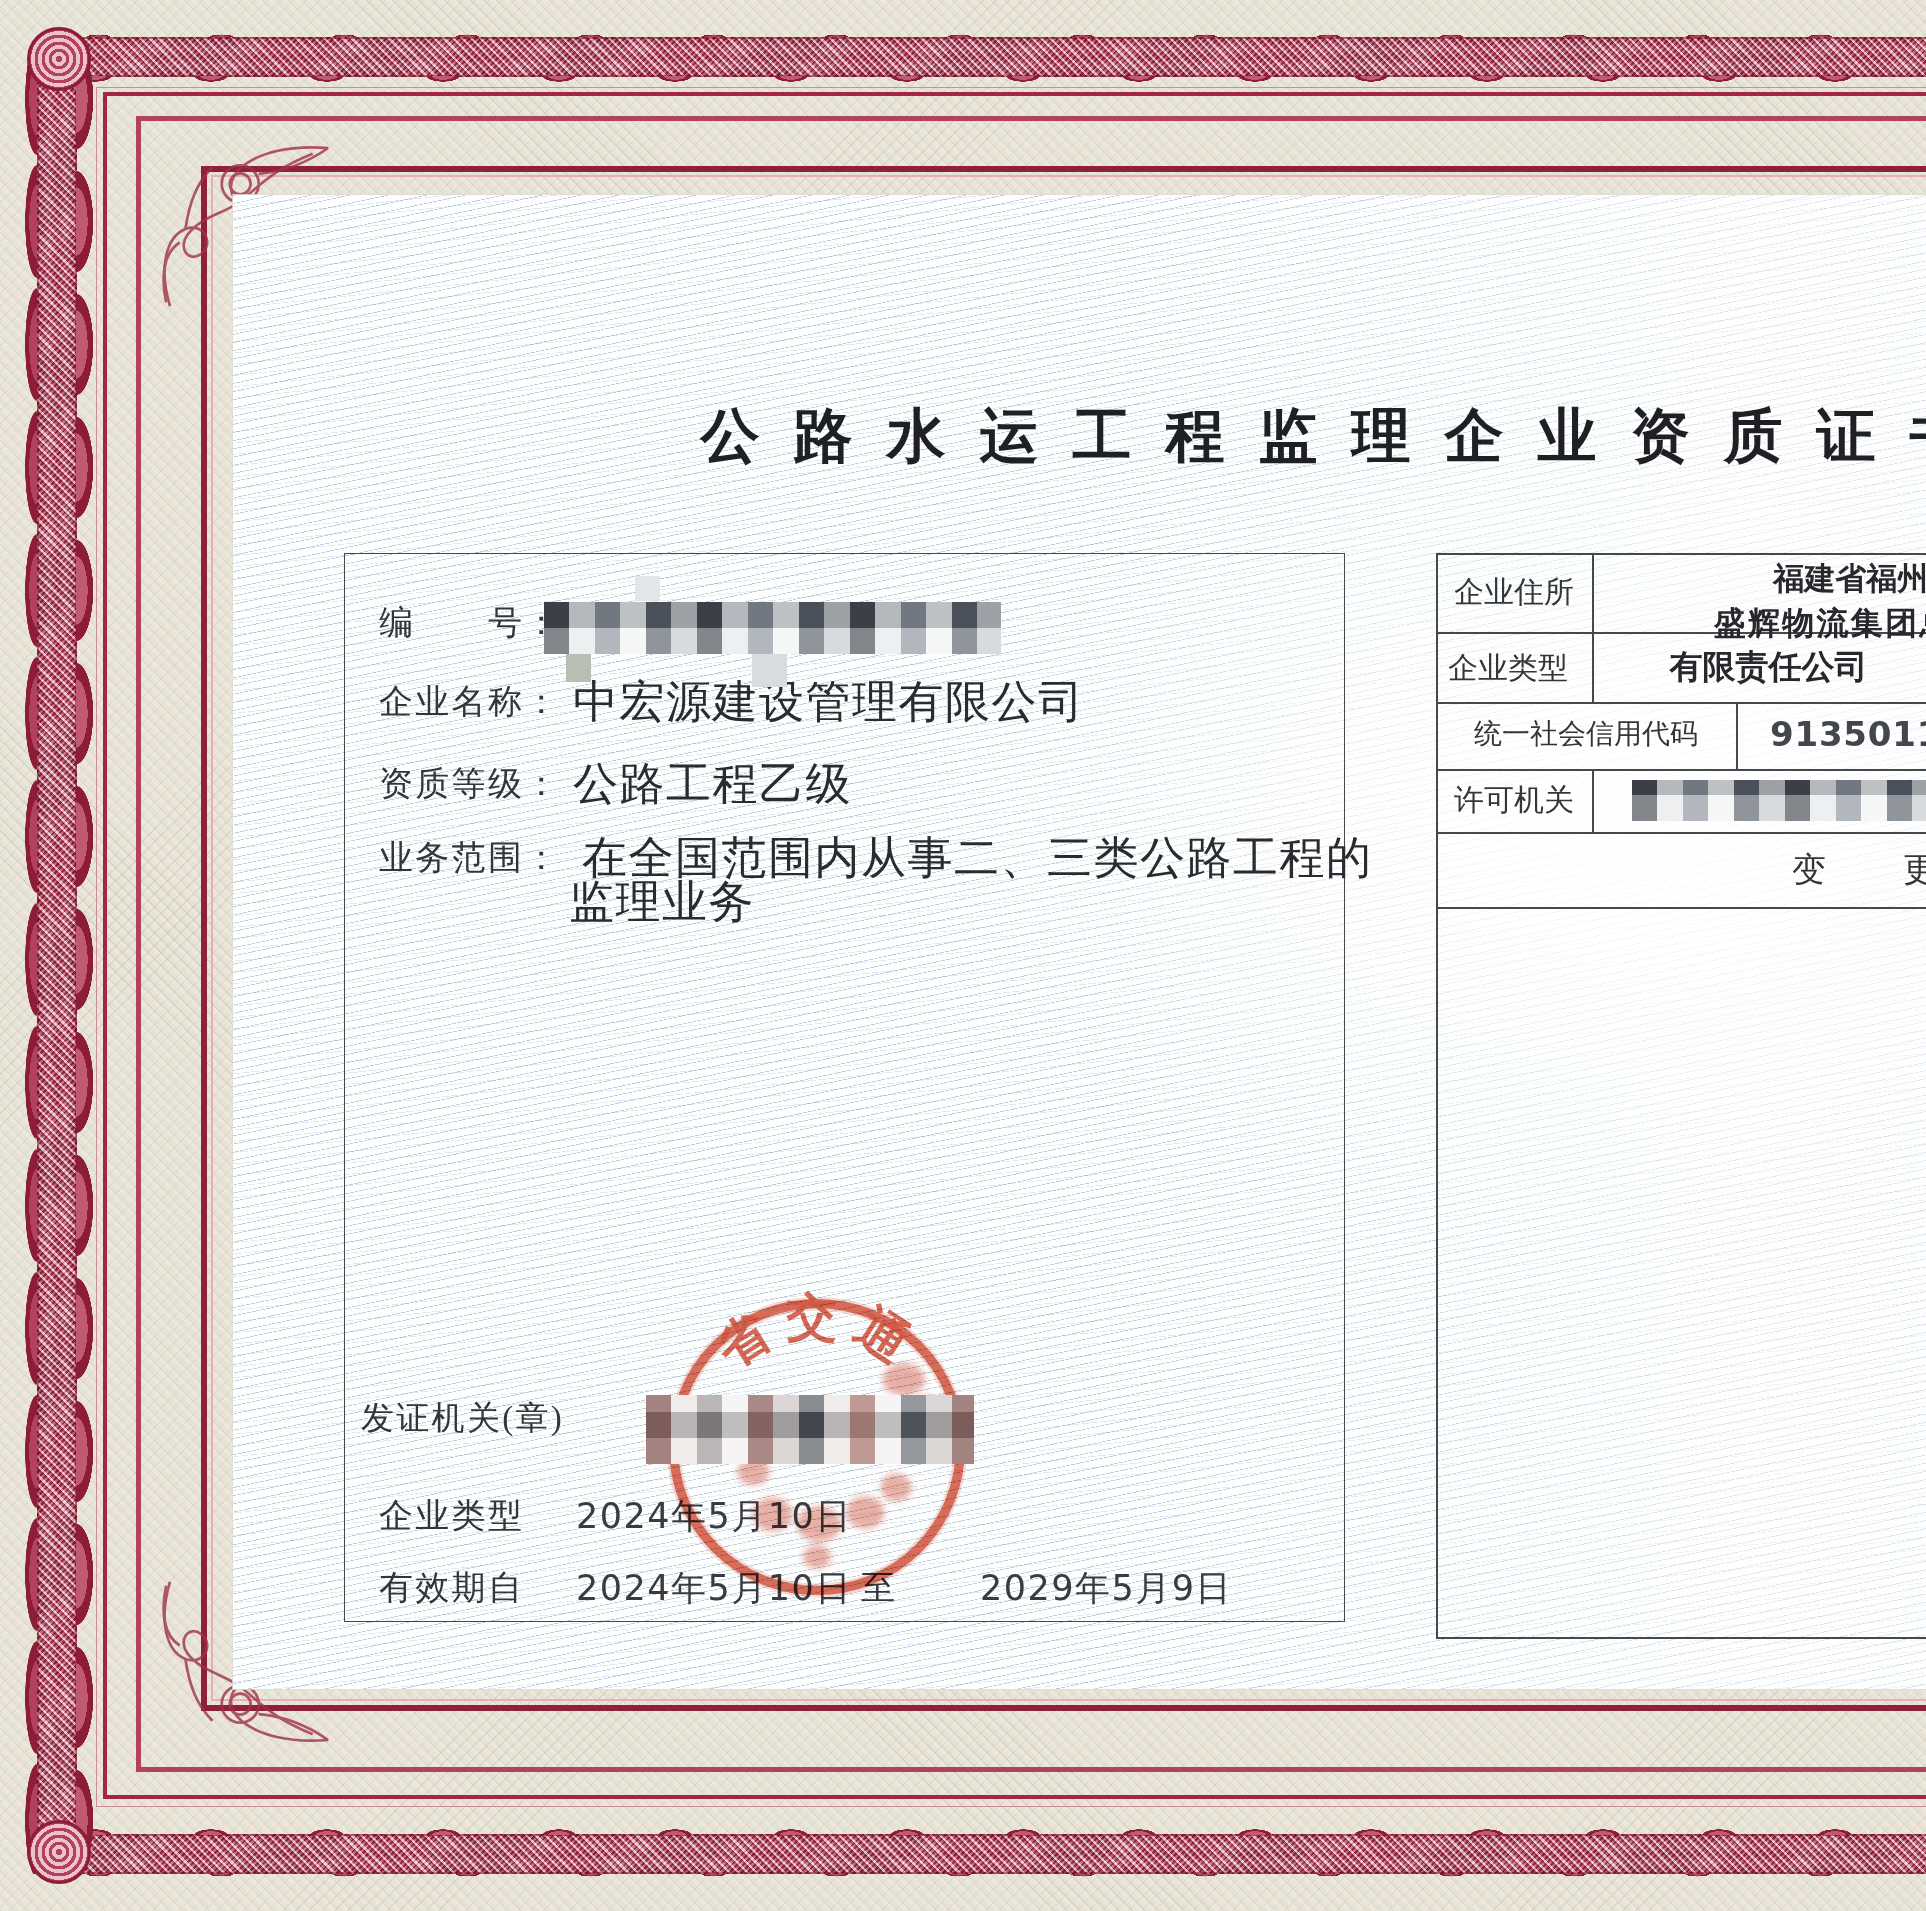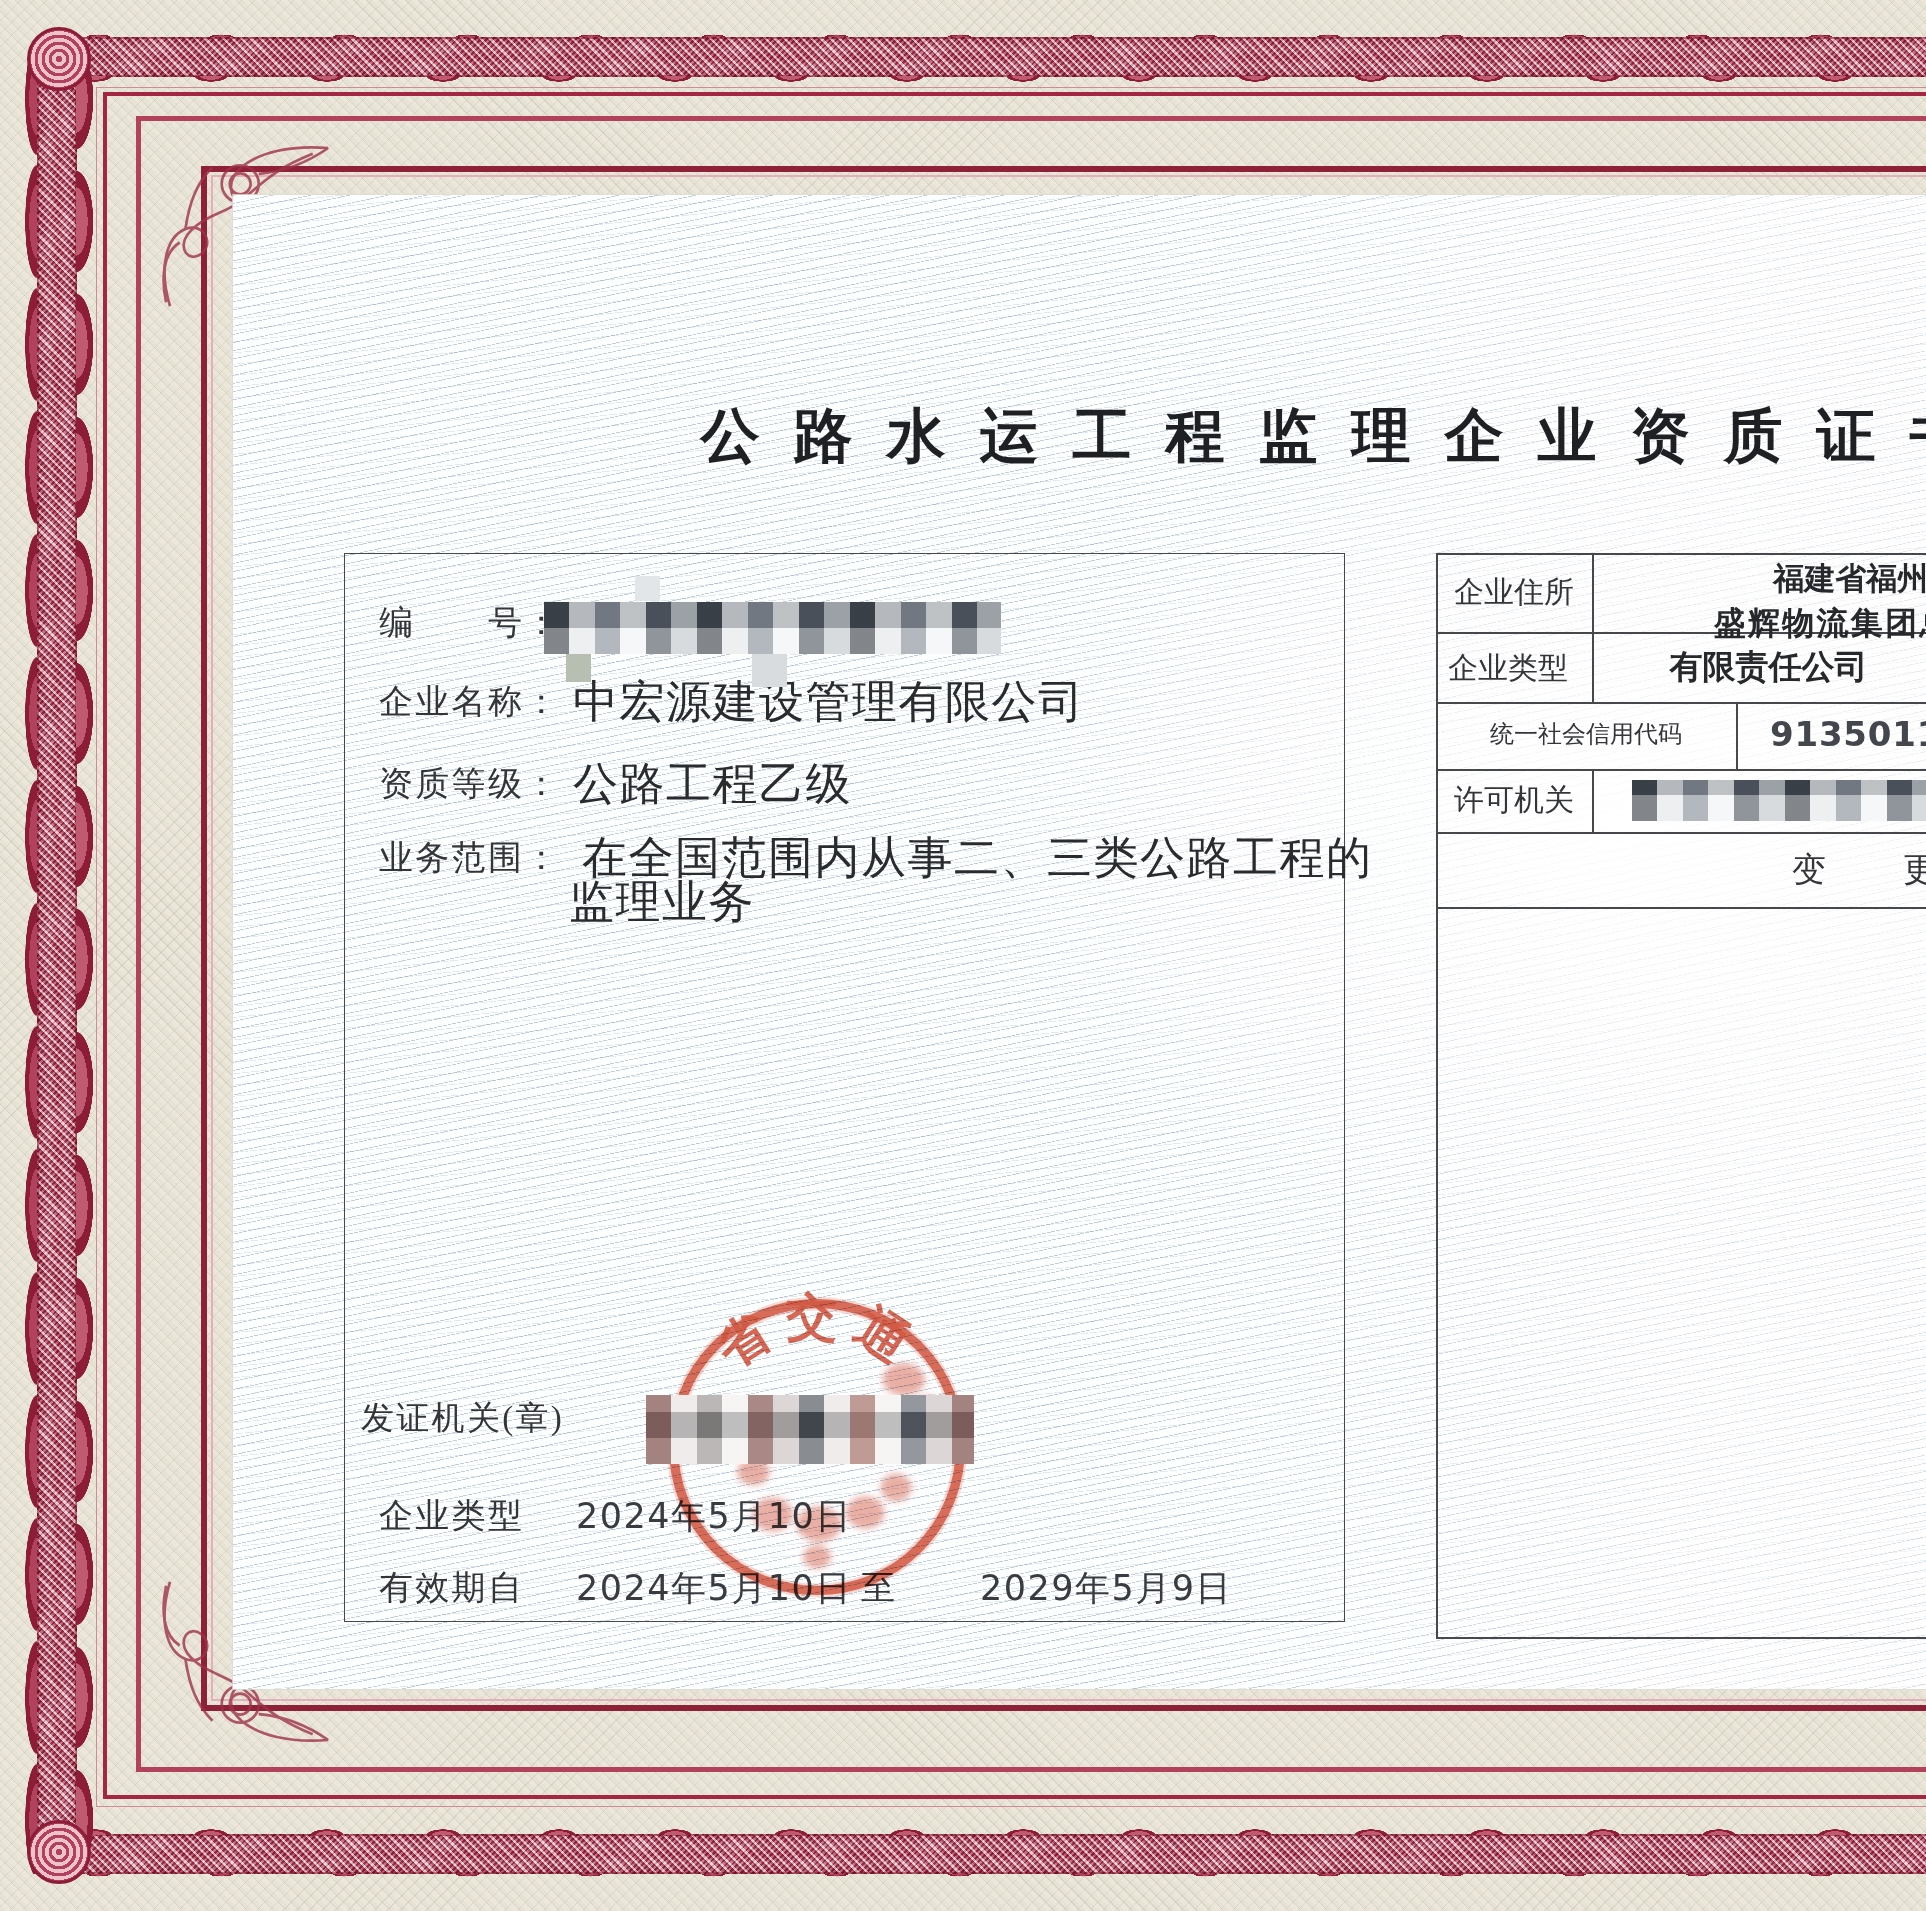"统一社会信用代码" div.t { font-size: 24px -> 28px }
